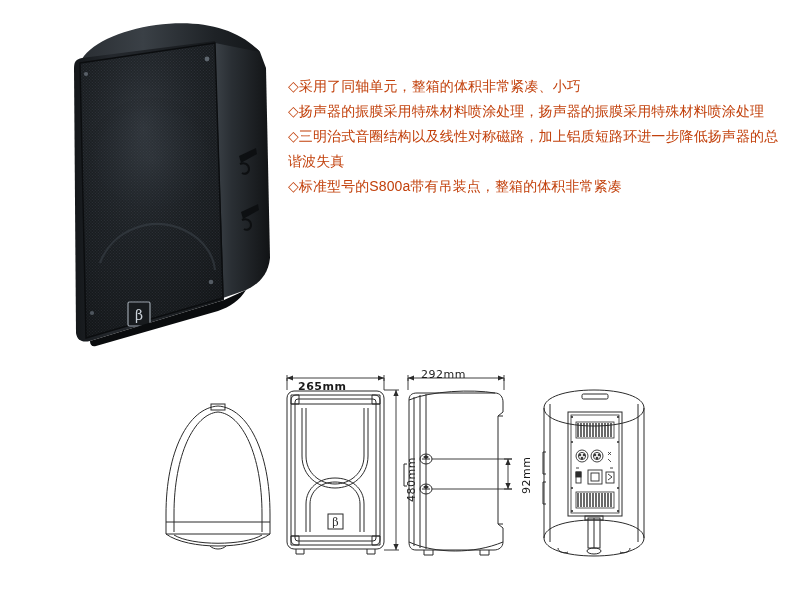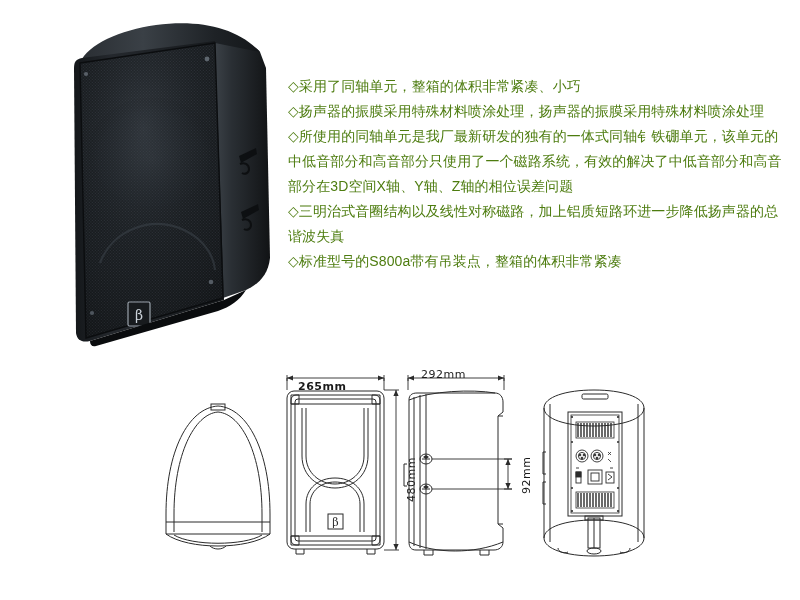"◇采用了同轴单元，整箱的体积非常紧凑、小巧" .feat-item { color: #4d7c0f -> #c2410c }
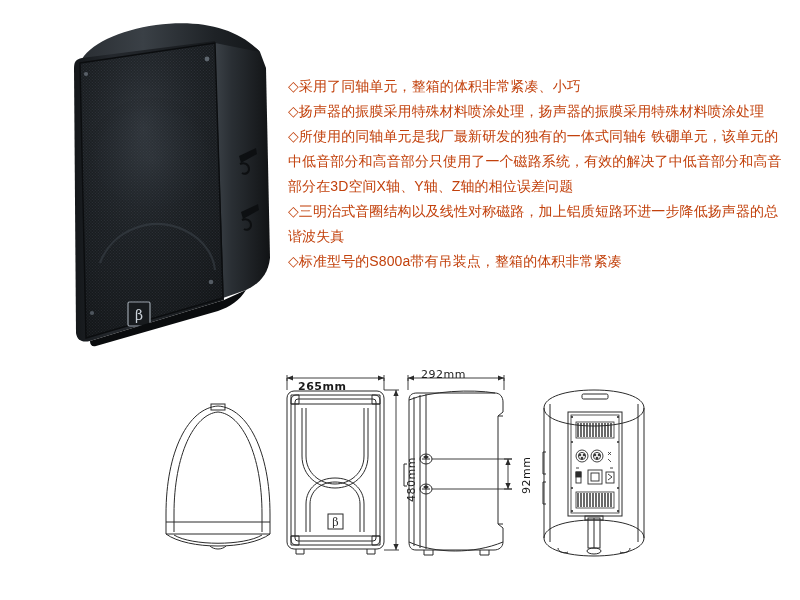"◇所使用的同轴单元是我厂最新研发的独有的一体式同轴钅铁硼单元，该单元的中低音部分" p.feat-item { html: <p>◇所使用的同轴单元是我厂最新研发的独有的一体式同轴钅铁硼单元，该单元的中低音部分和高音部分只使用了一个磁路系统，有效的解决了中低音部分和高音部分在3D空间X轴、Y轴、Z轴的相位误差问题</p> -> none }
